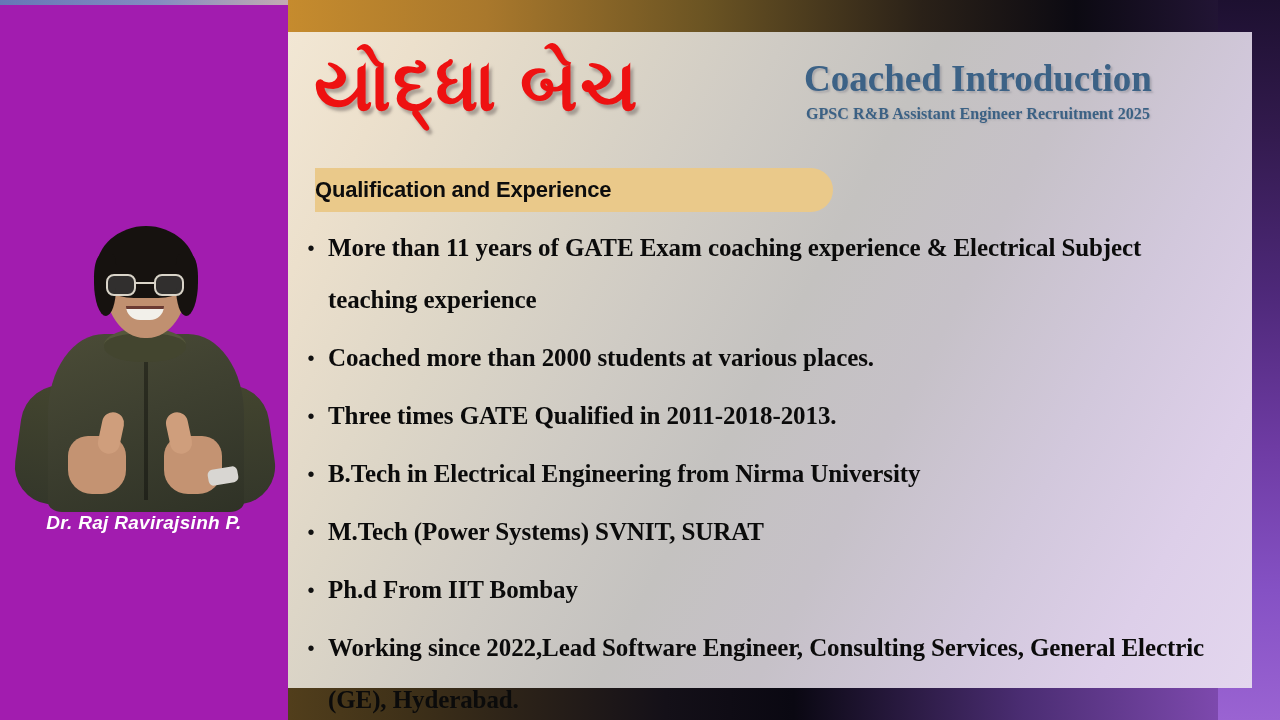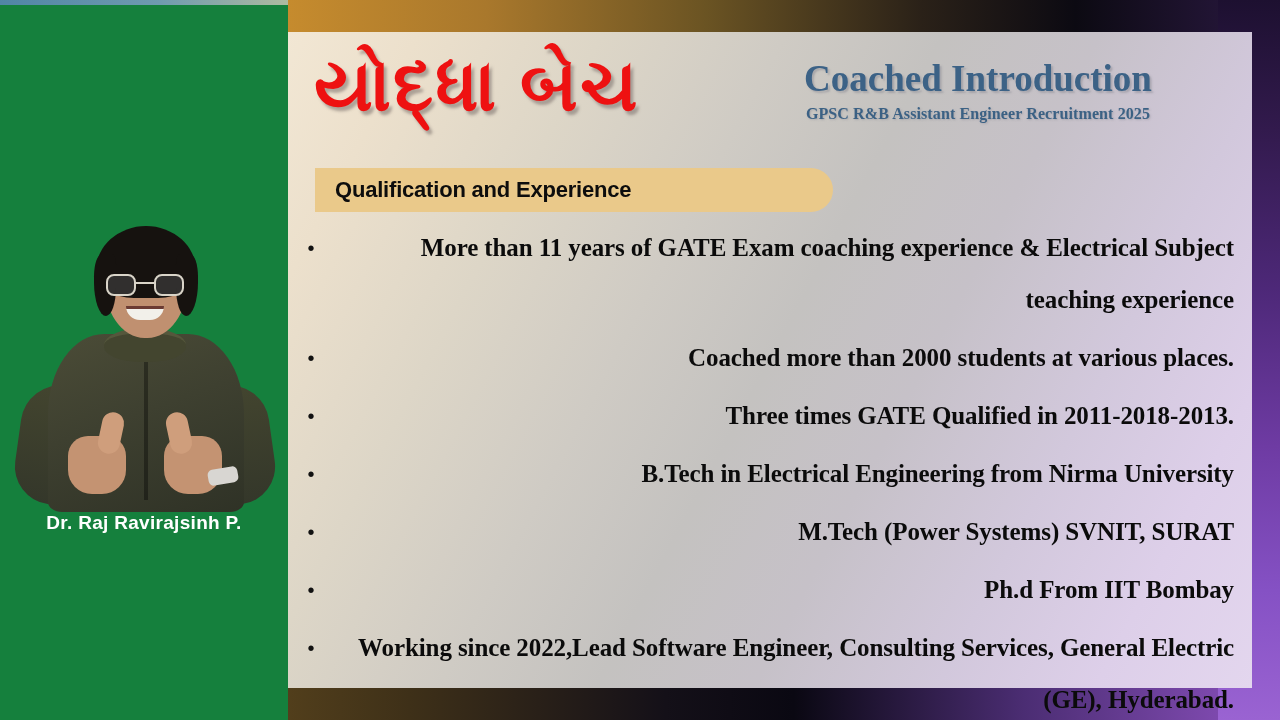"Qualification and Experience" .section-banner span { padding-left: 20px -> 0 }
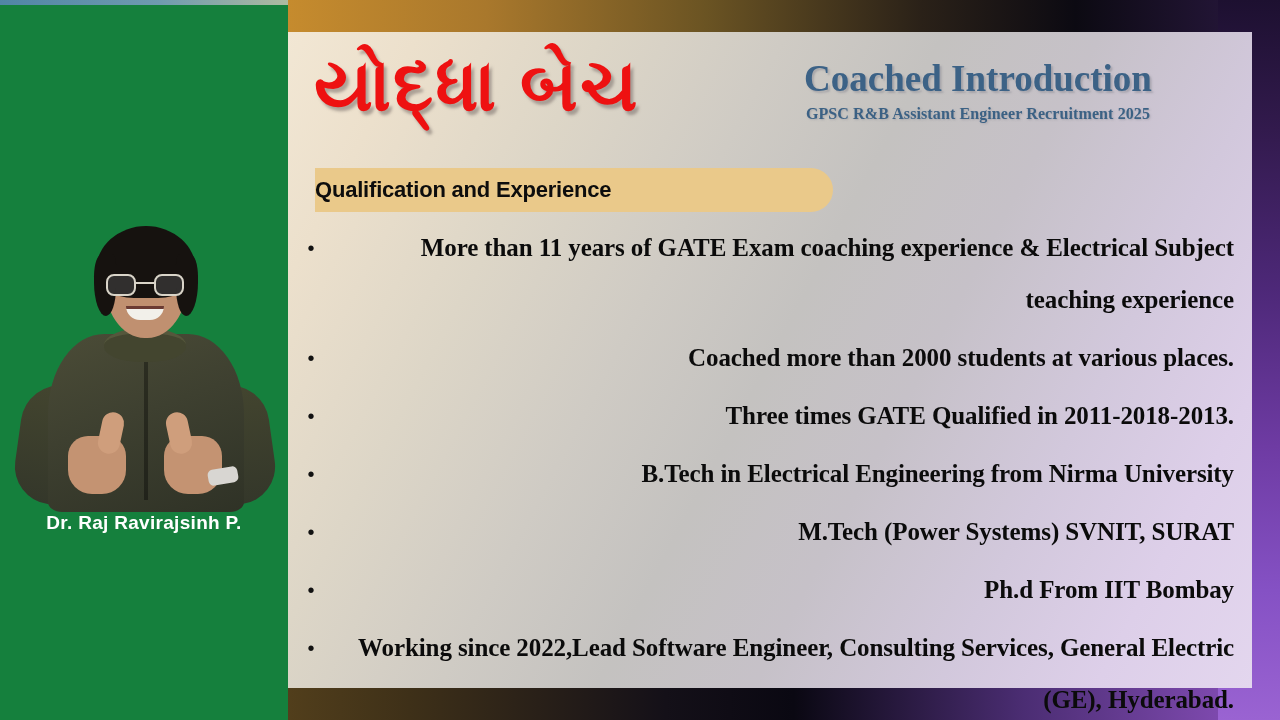"More than 11 years of" .bullet-text { text-align: right -> none }
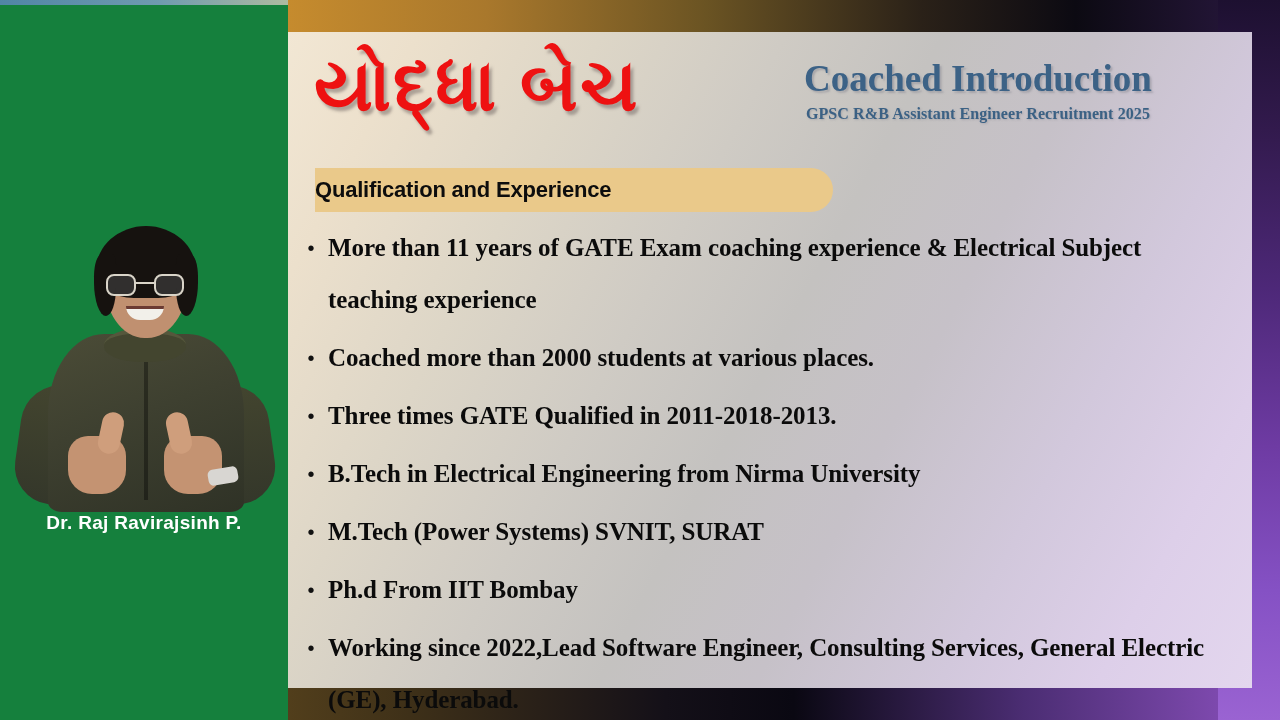"Dr. Raj Ravirajsinh P." .speaker-panel { background: #15803d -> #a21caf; font-style: none -> italic }
